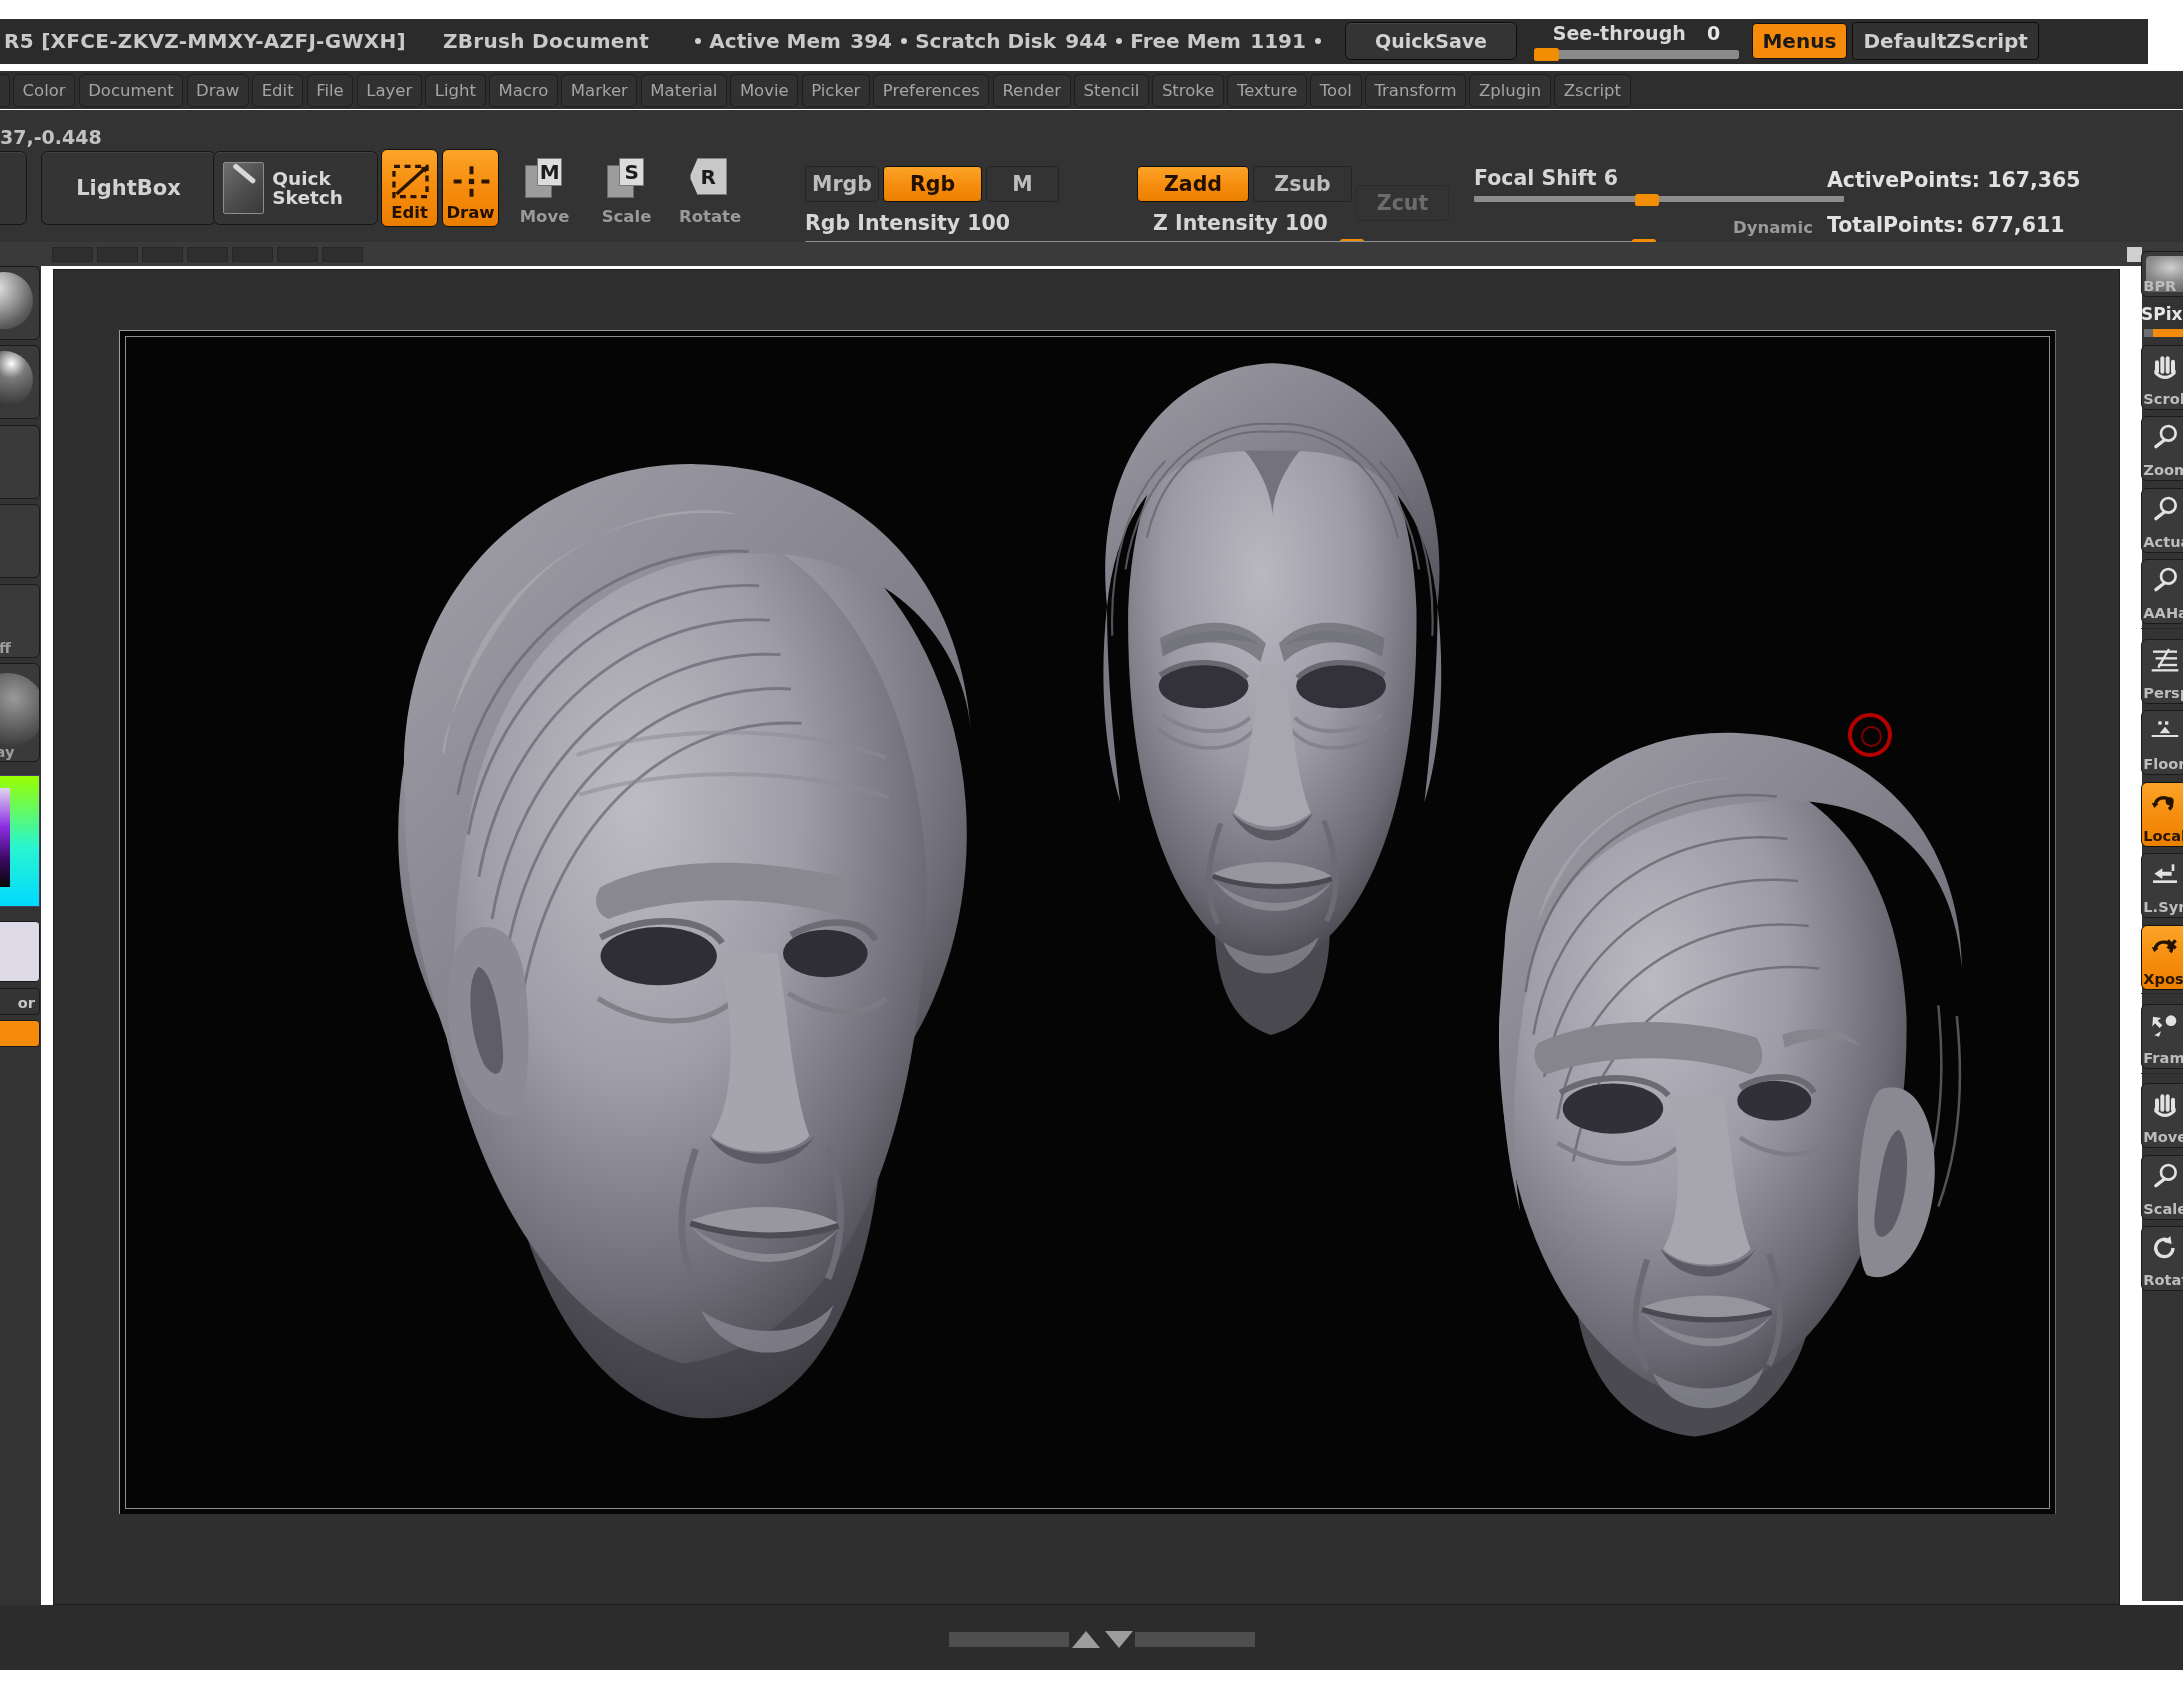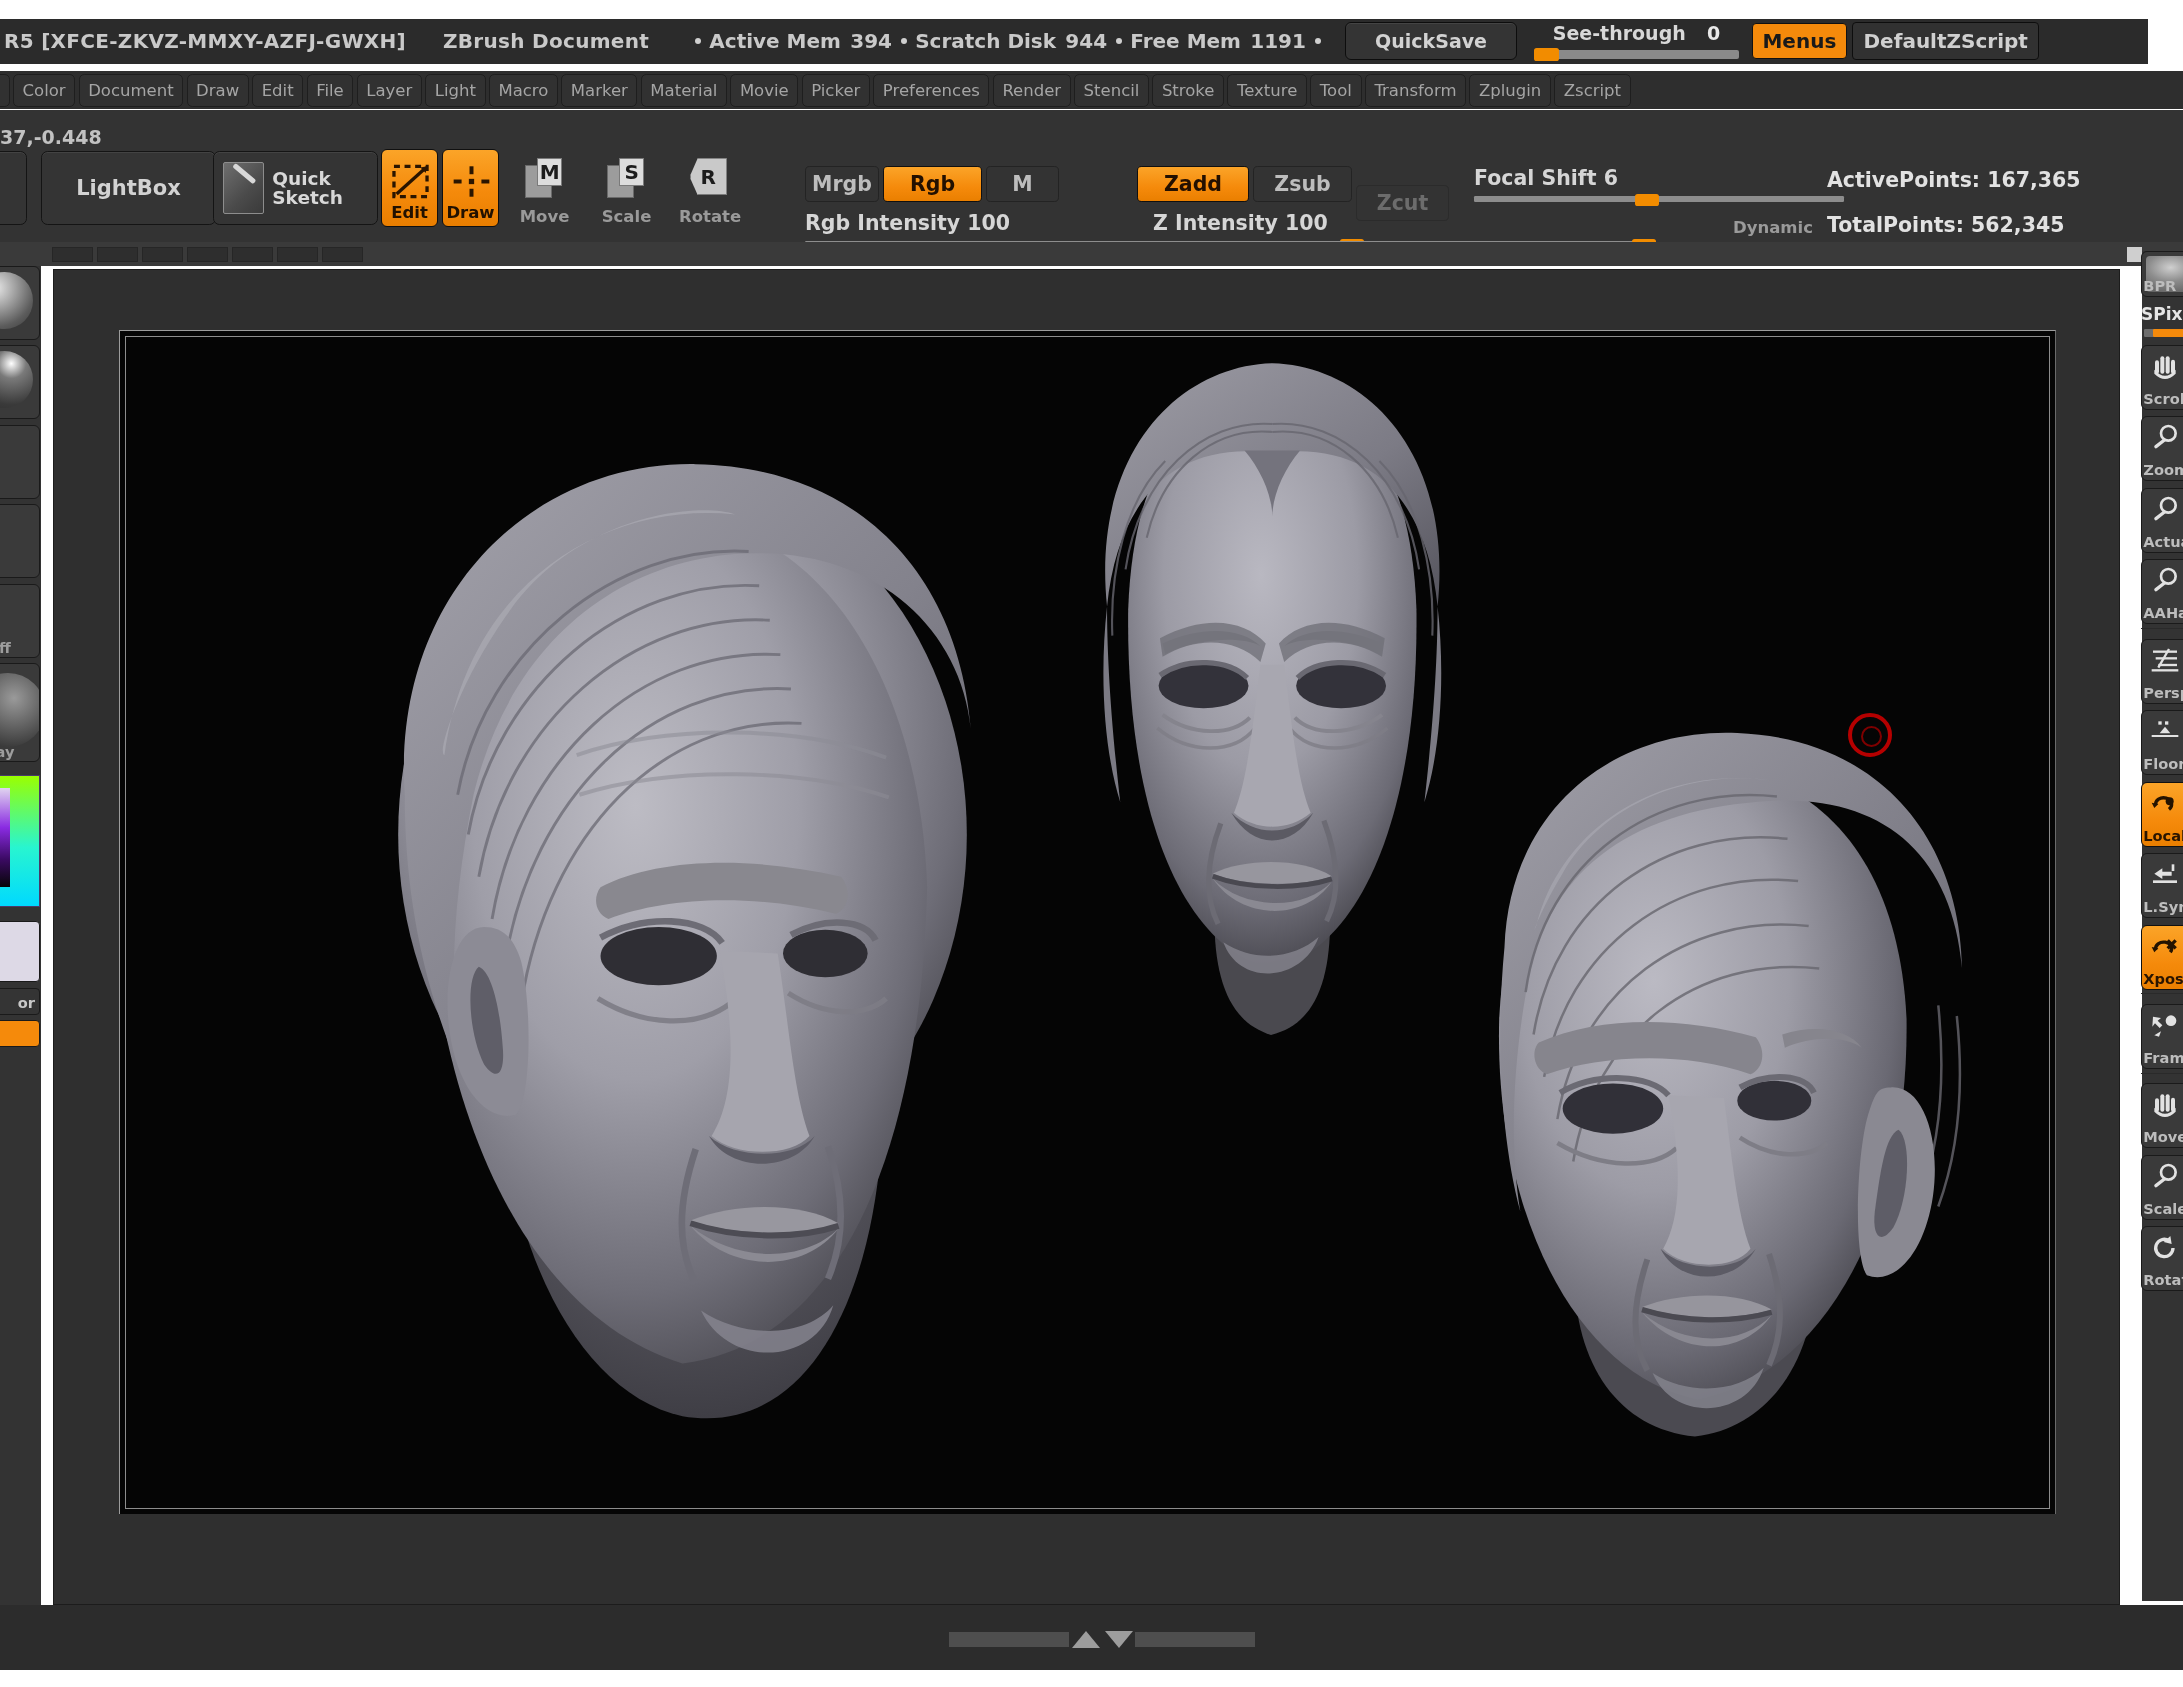"TotalPoints: 562,345" div.pts { text: 562,345 -> 677,611 }
